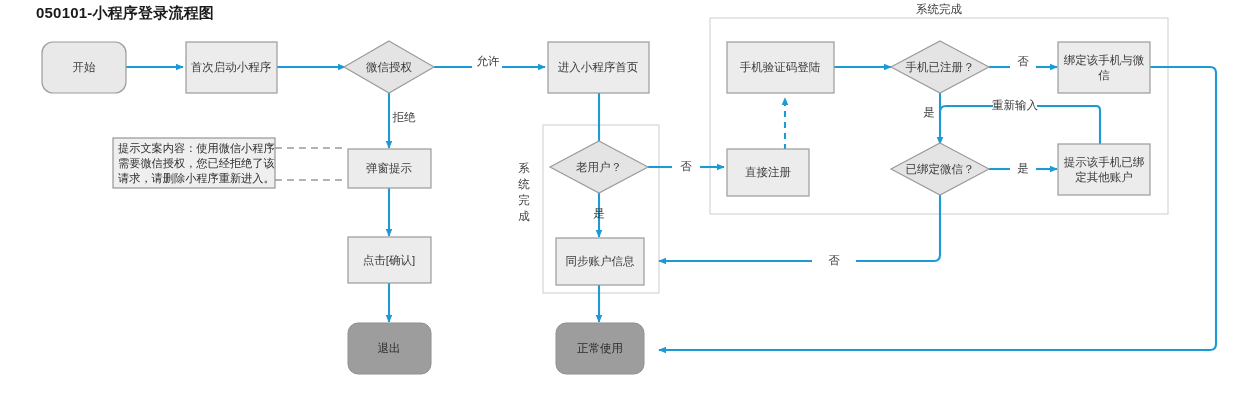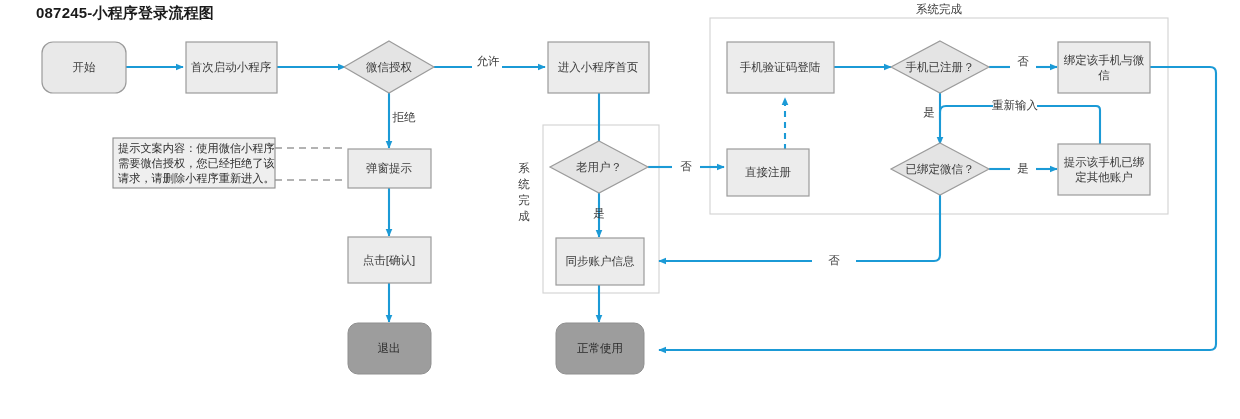"087245-小程序登录流程图" div { text: 087245- -> 050101- }
